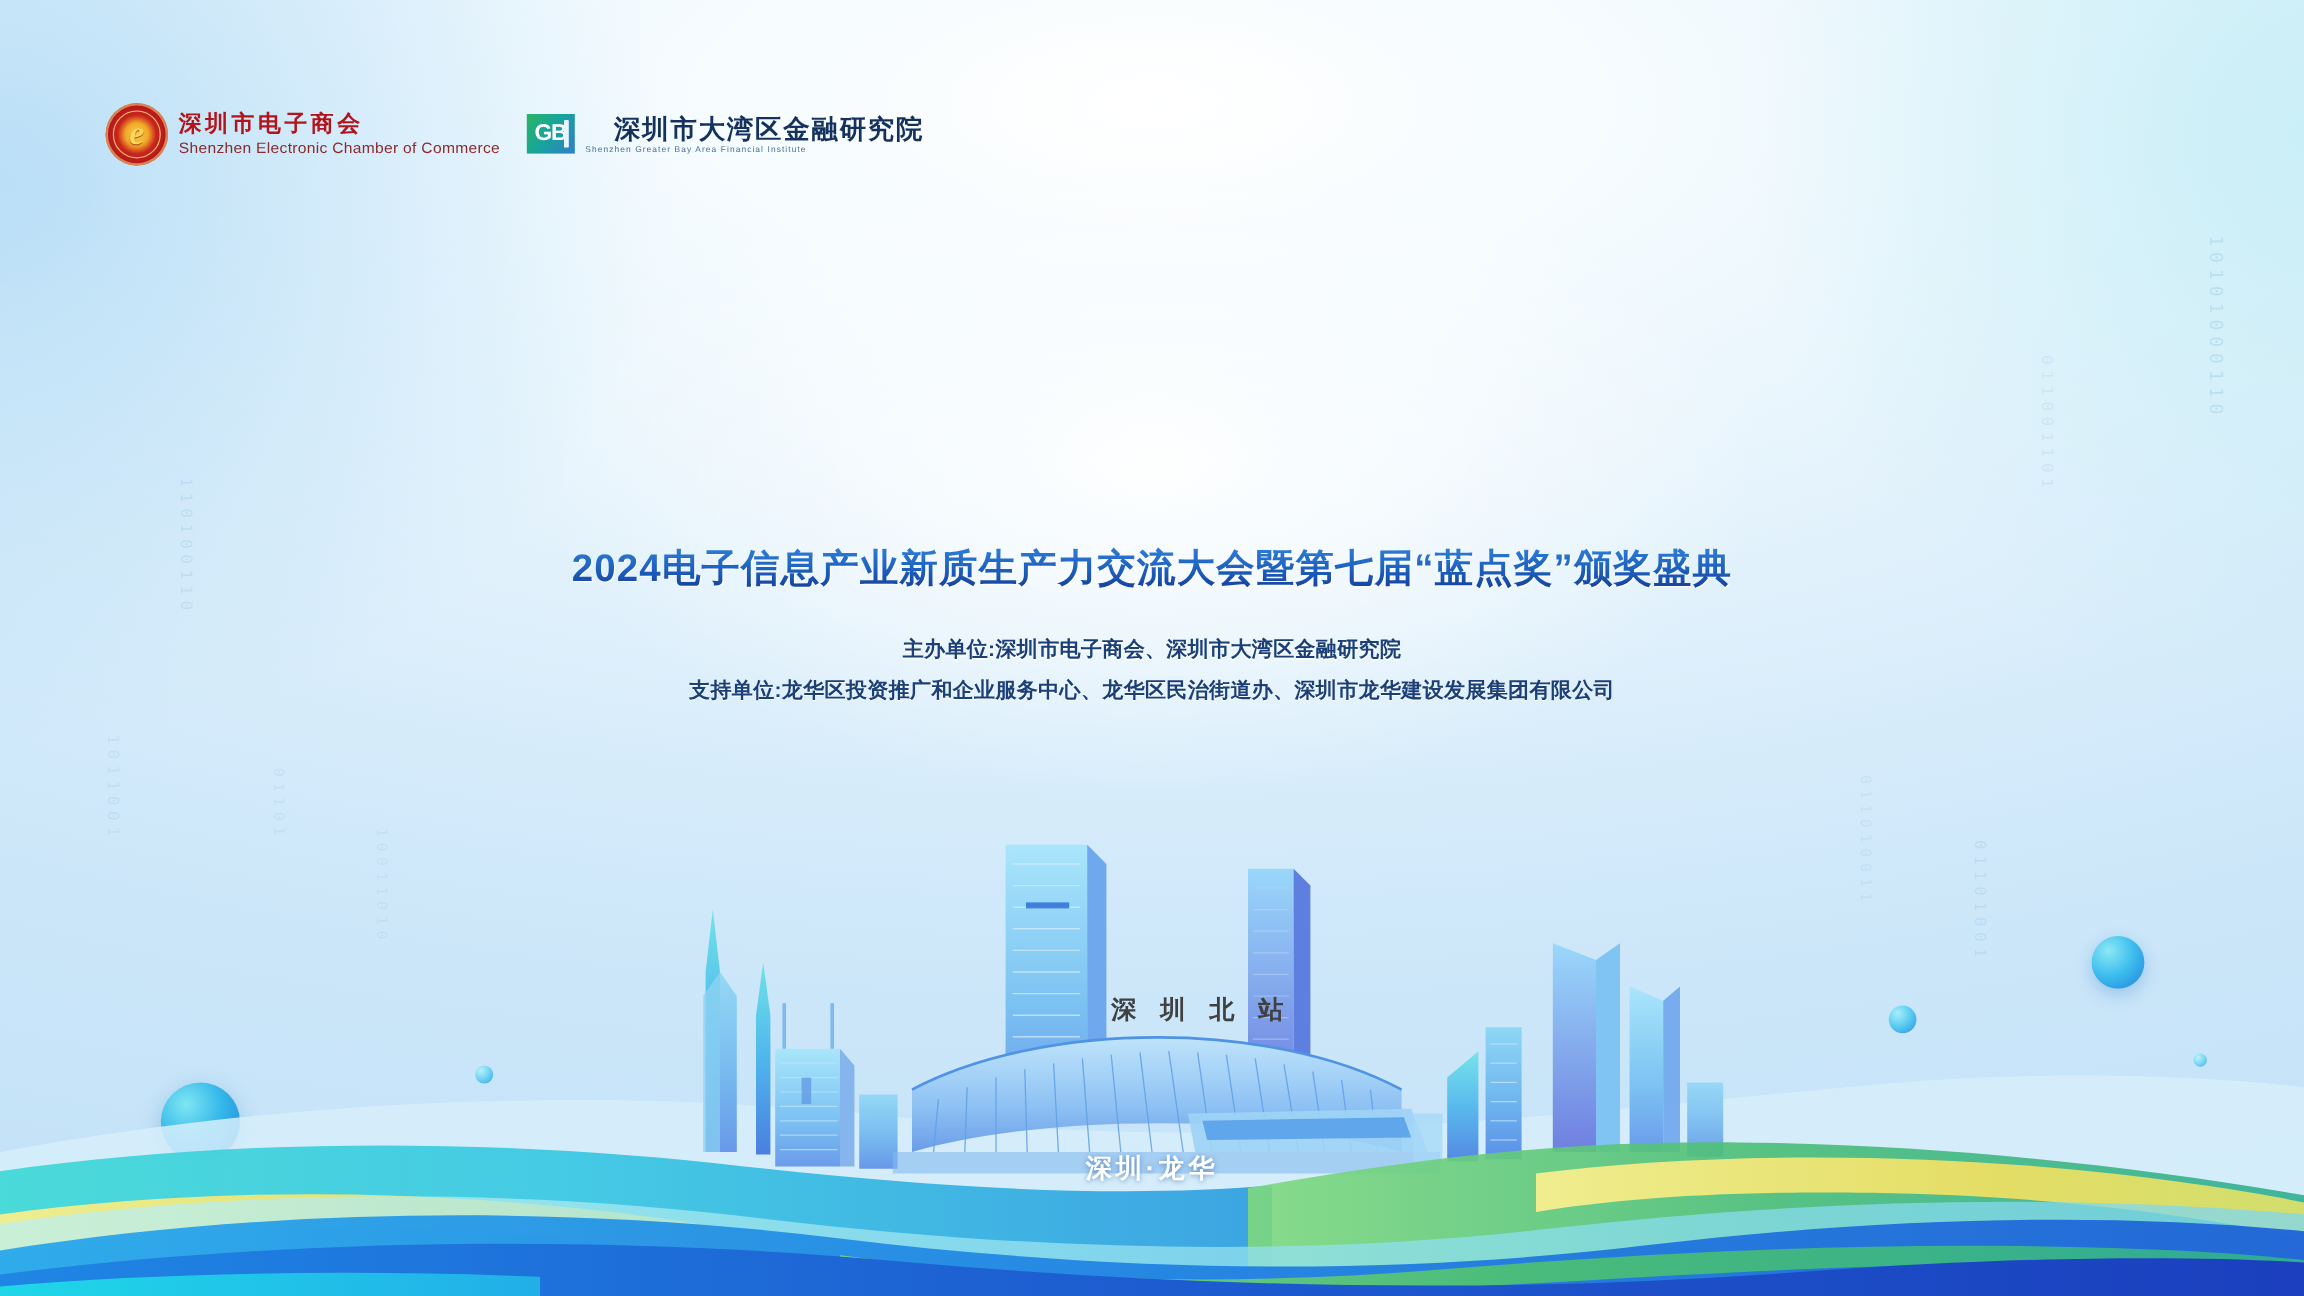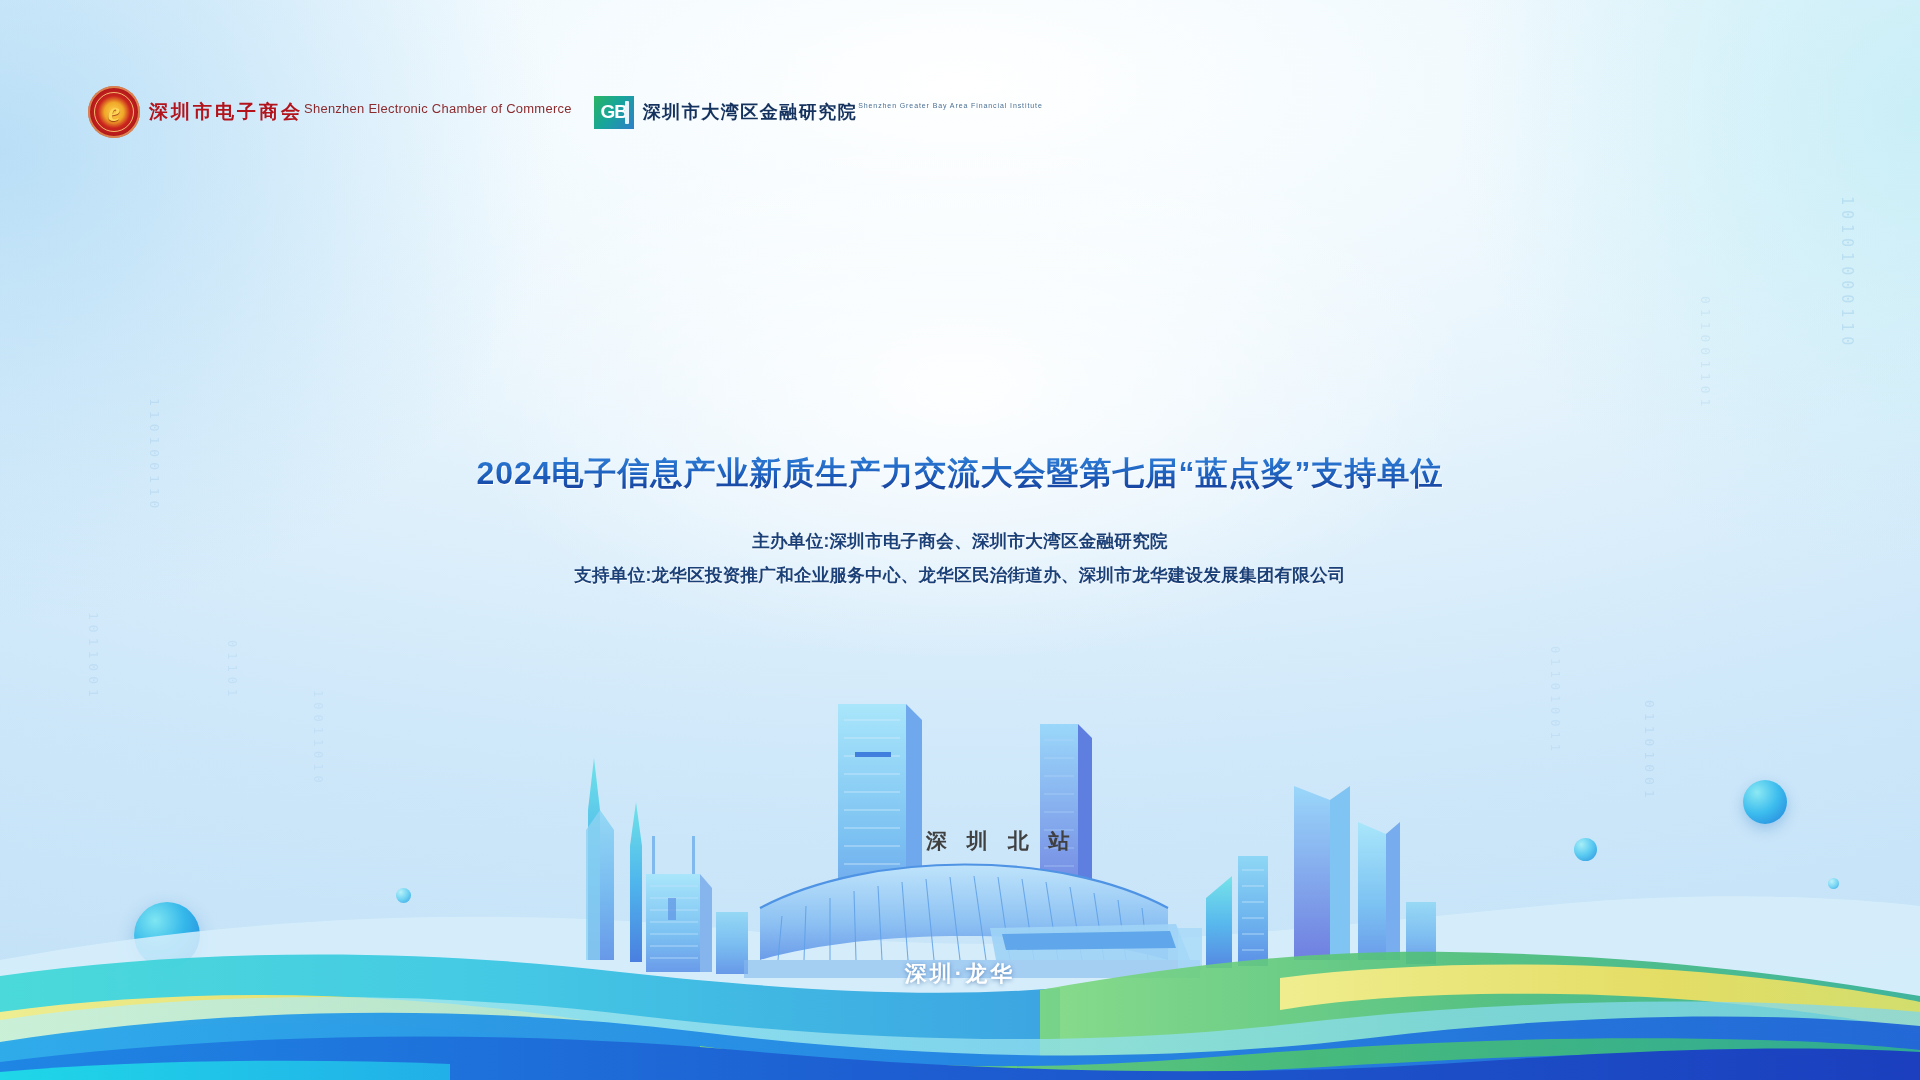"深圳市电子商会" .logo-tx { flex-direction: none -> column }
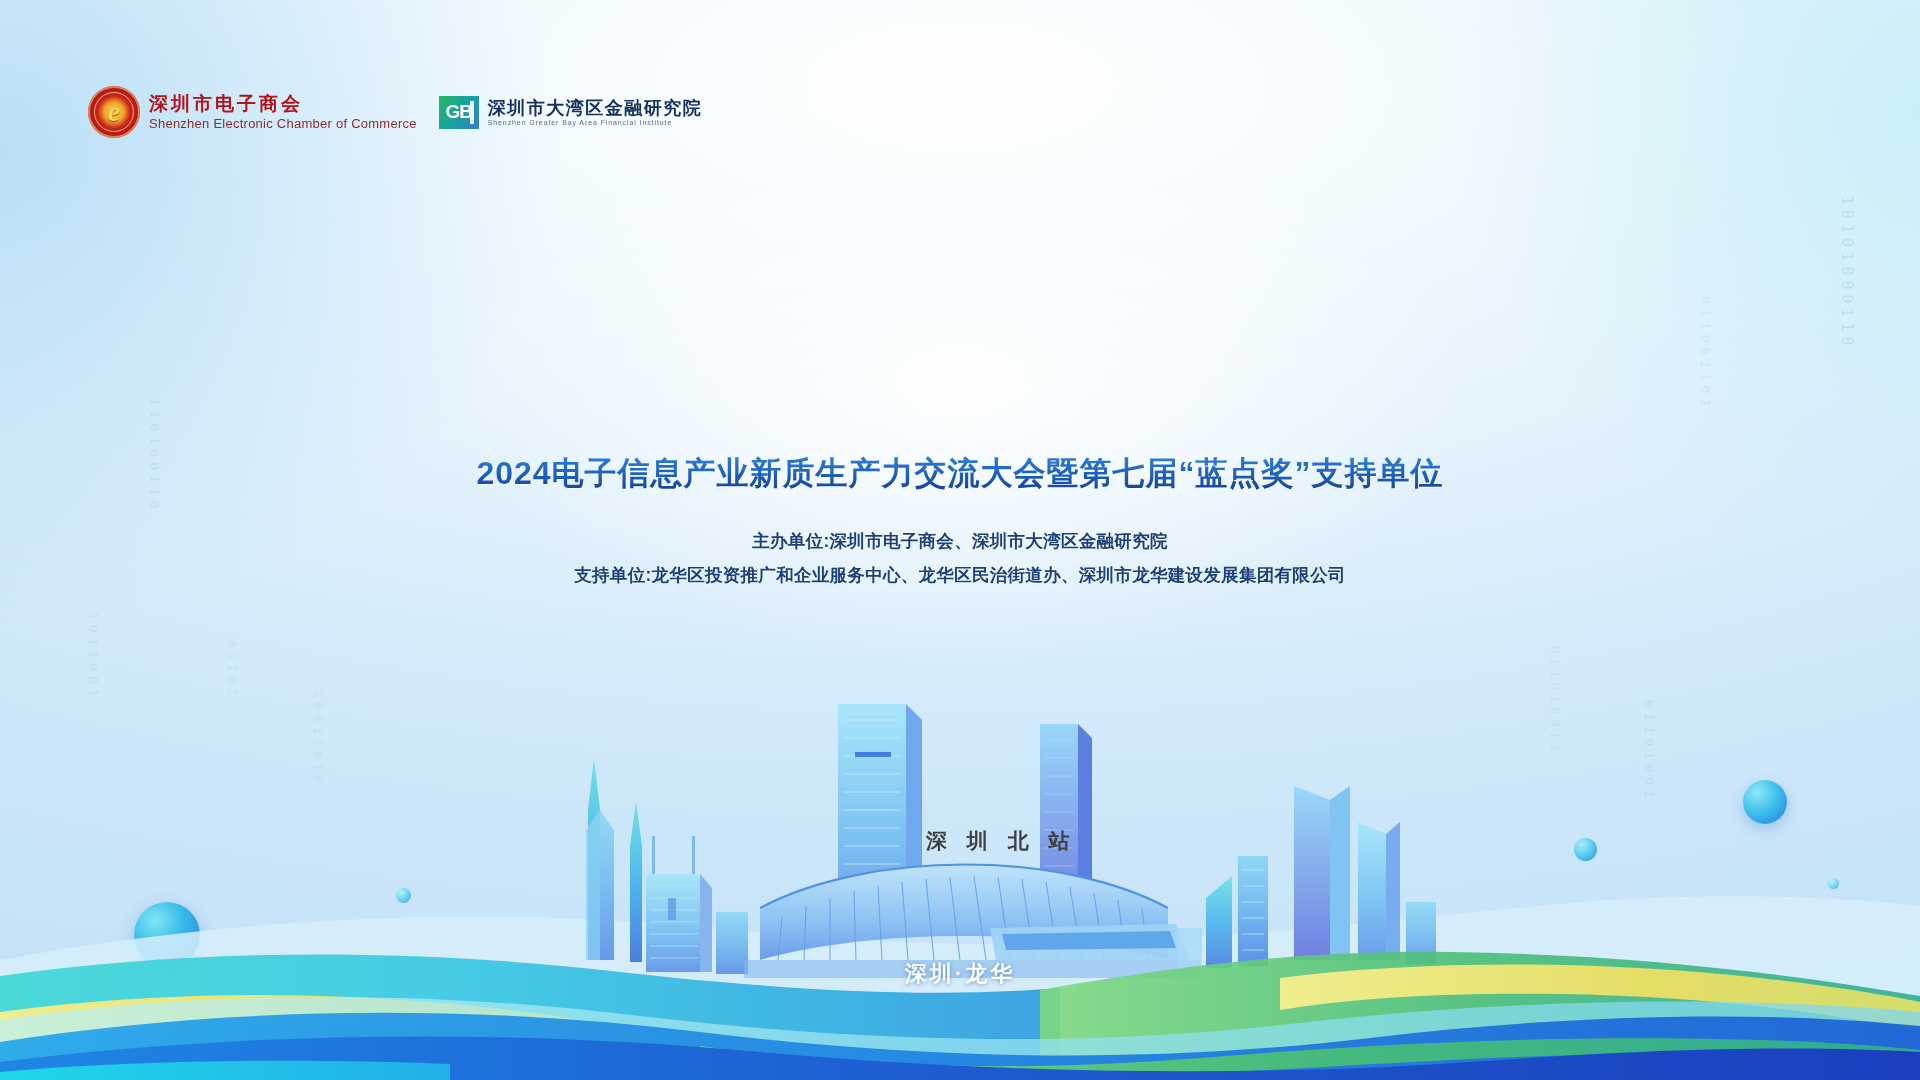"深圳市大湾区金融研究院" .logo-cn2 { font-size: 18px -> 22px; margin-left: none -> 24px }
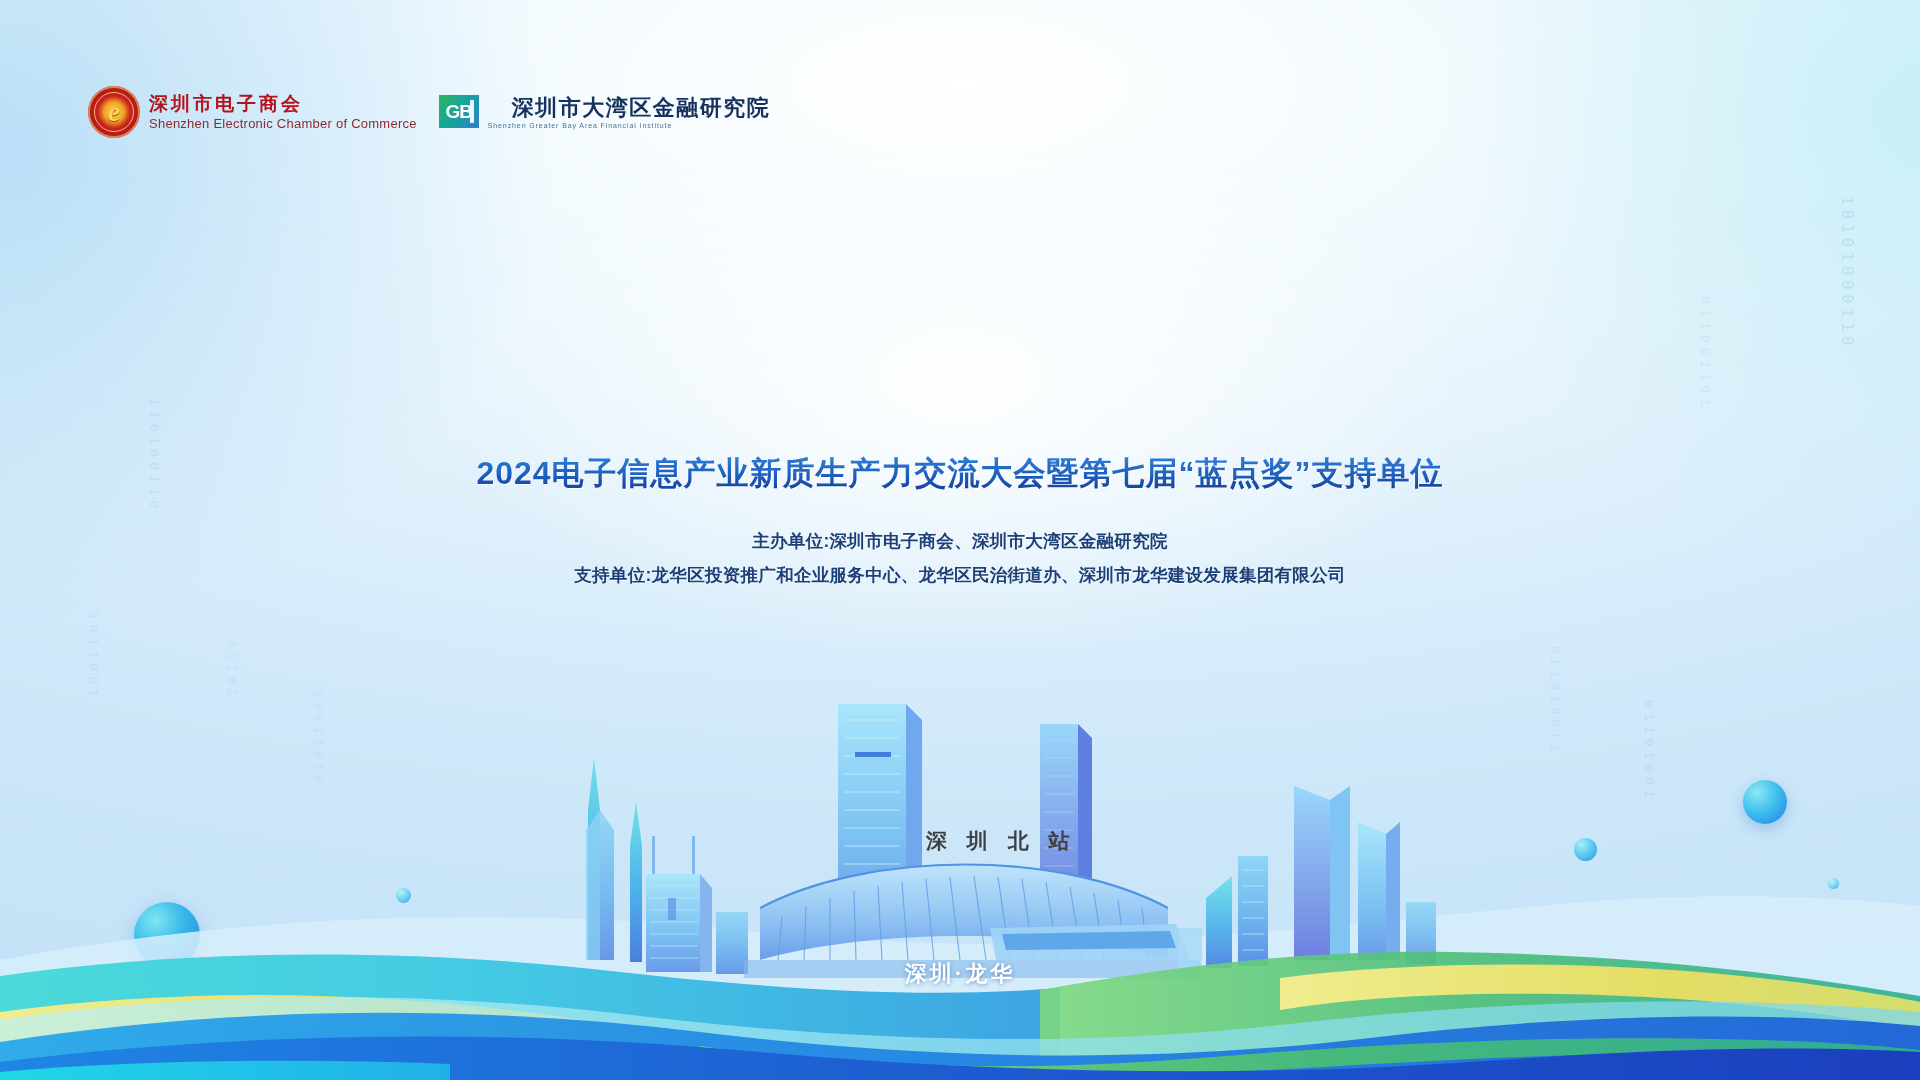"2024电子信息产业新质生产力交流大会暨第七届“蓝点奖”支持单位" span { text: 支持单位 -> 颁奖盛典 }
